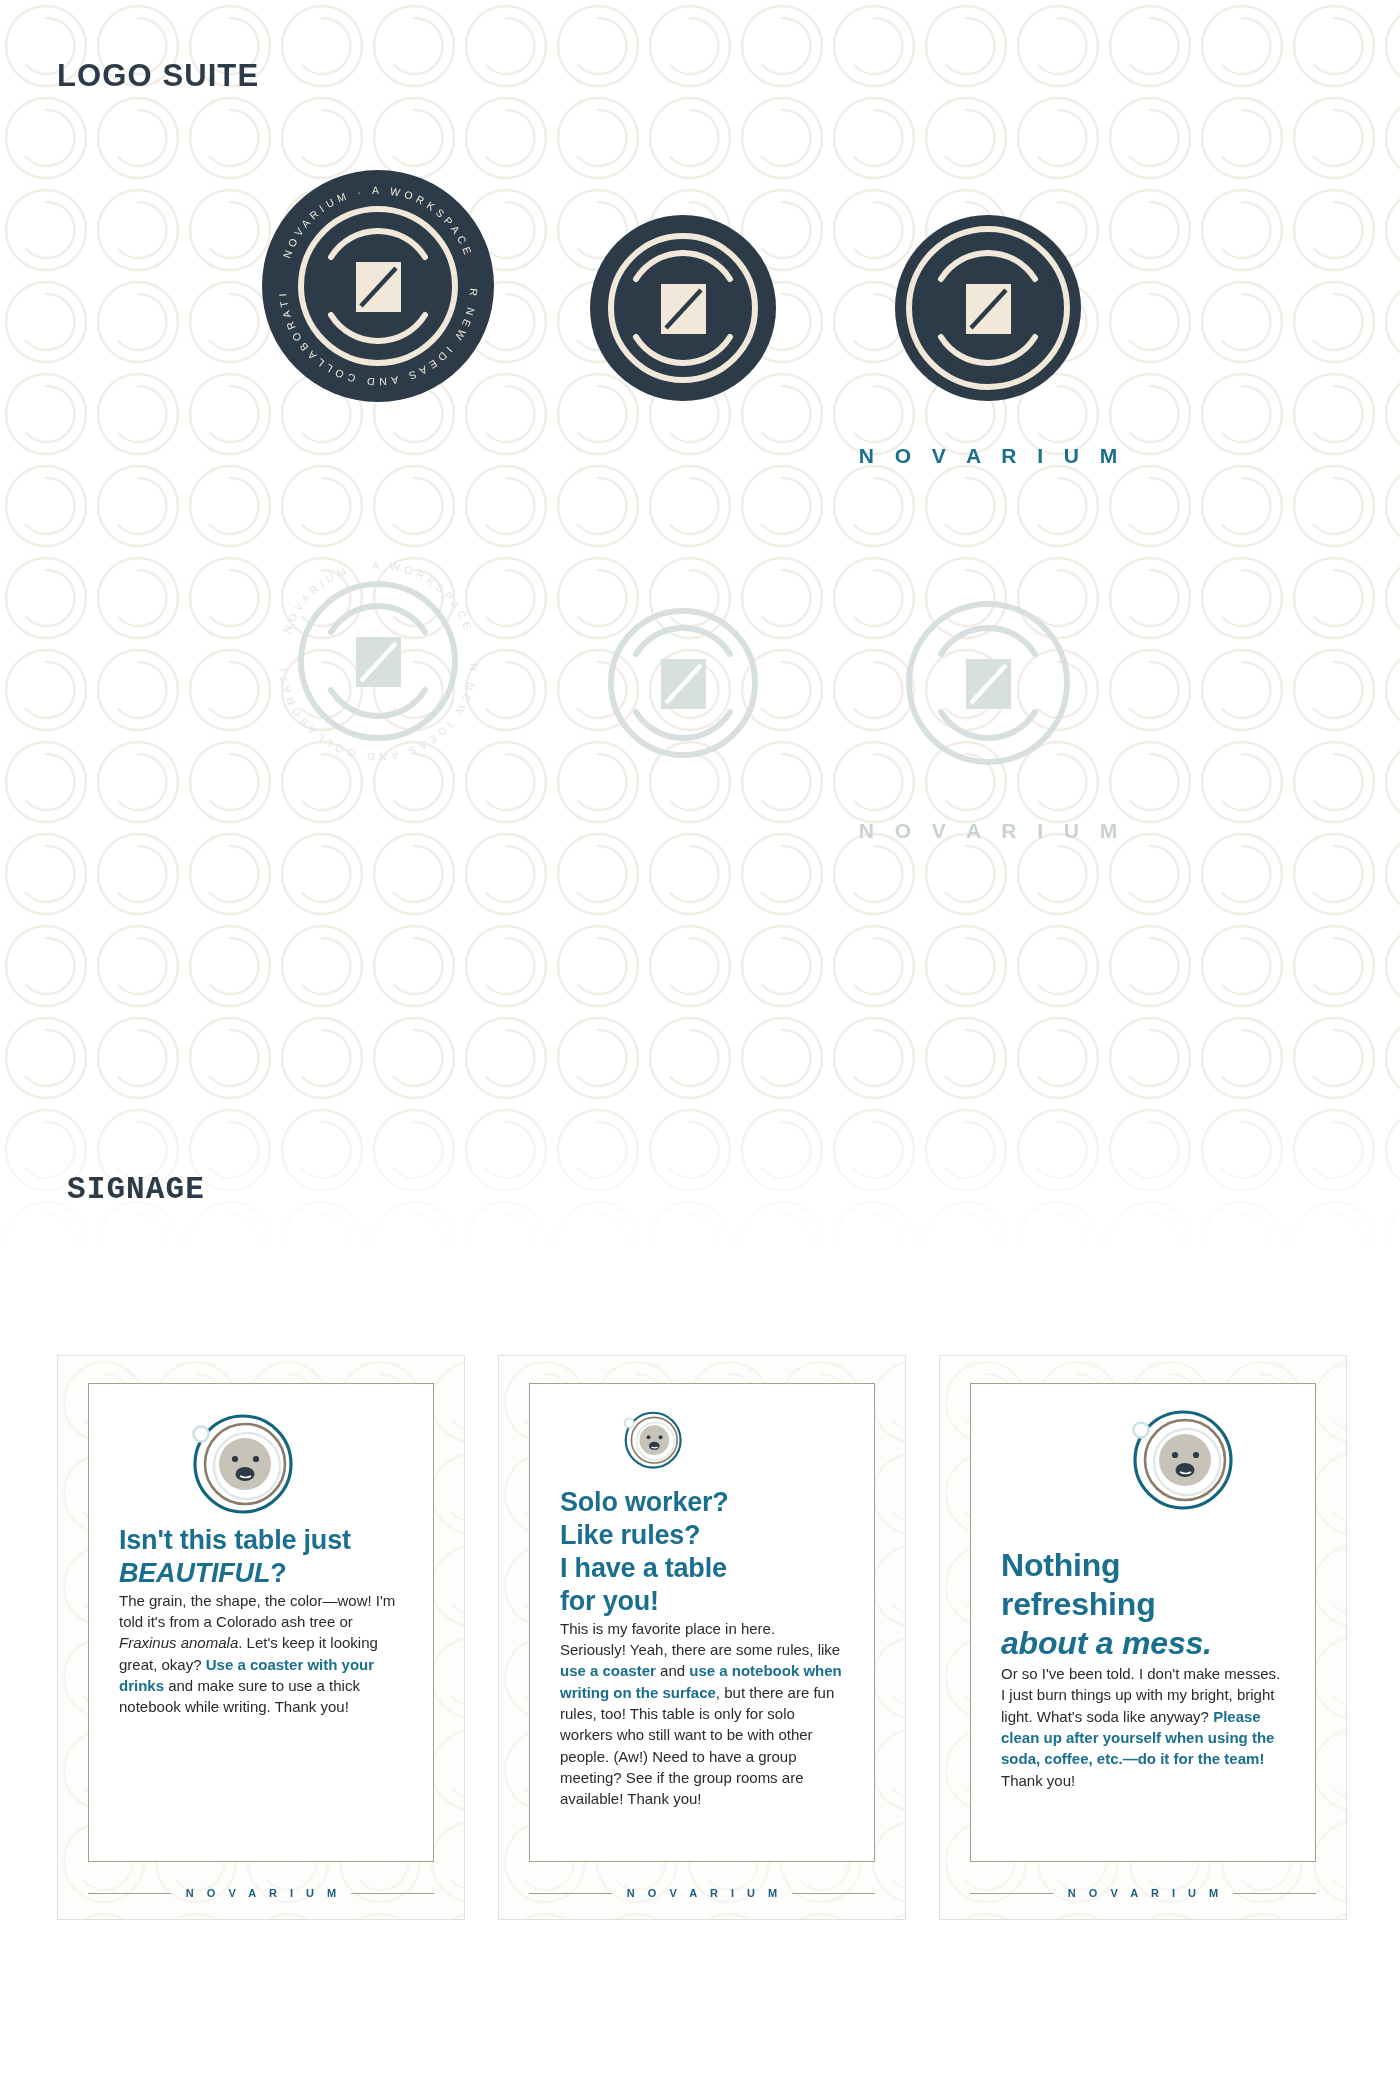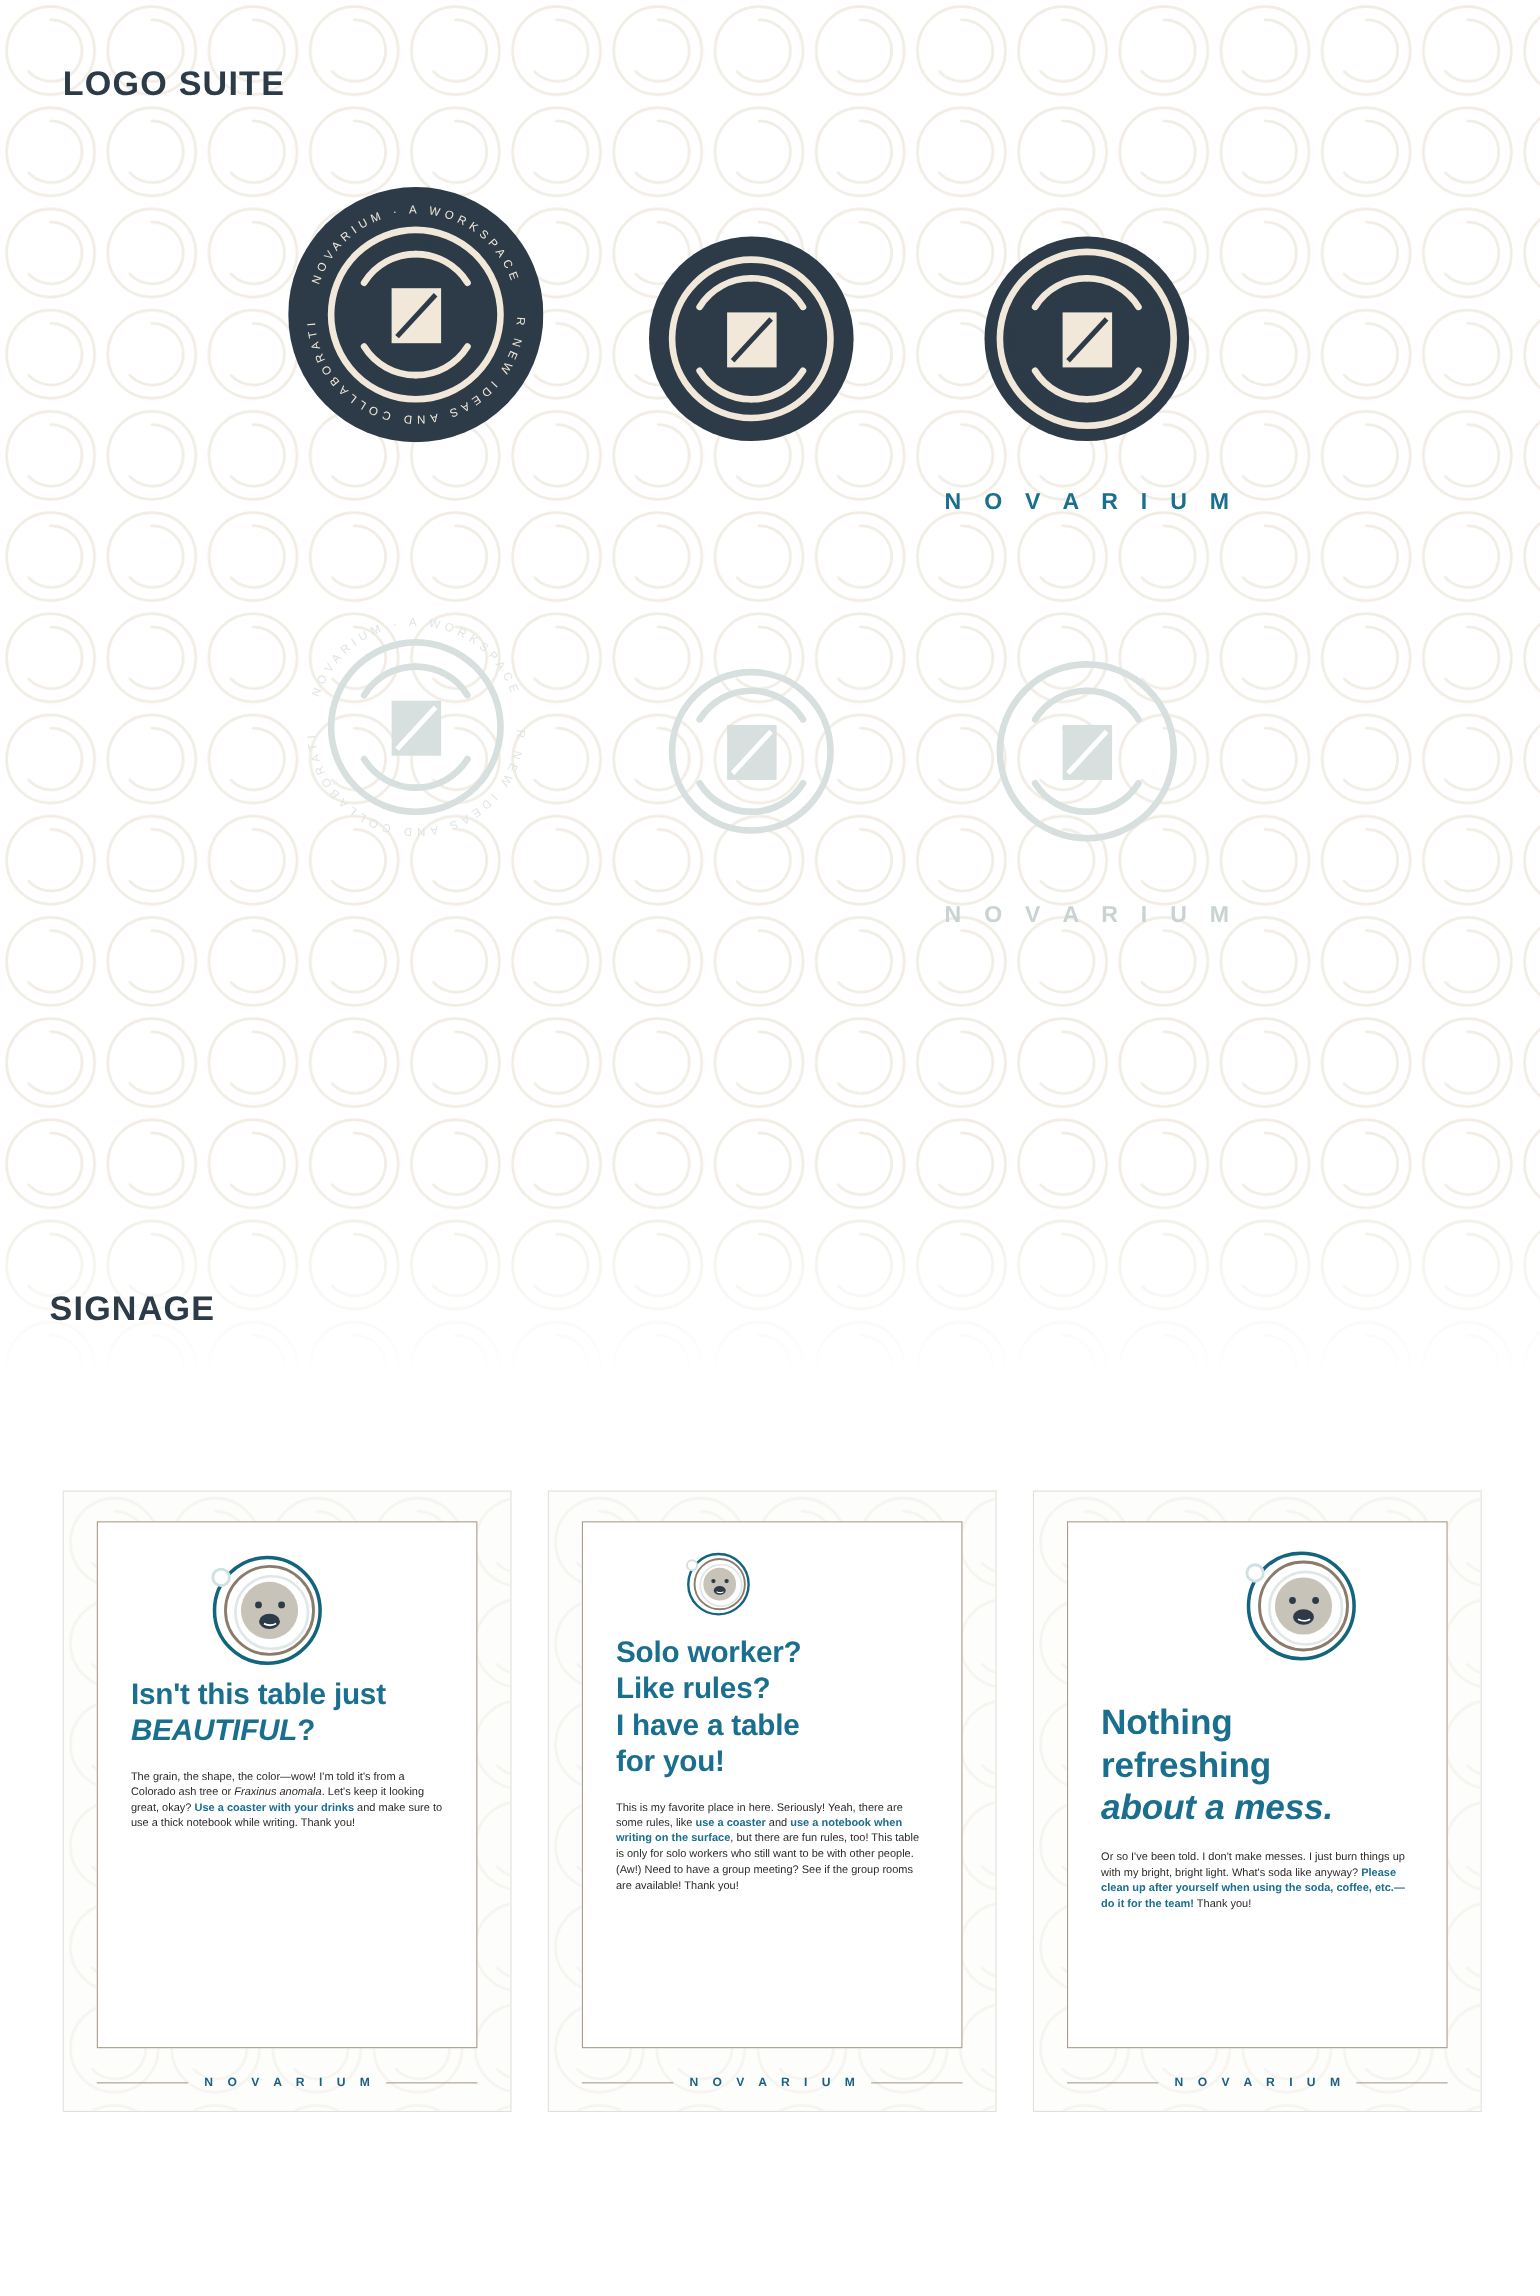"SIGNAGE" #signage-label { font-family: none -> Liberation Mono, monospace; left: 45px -> 67px }
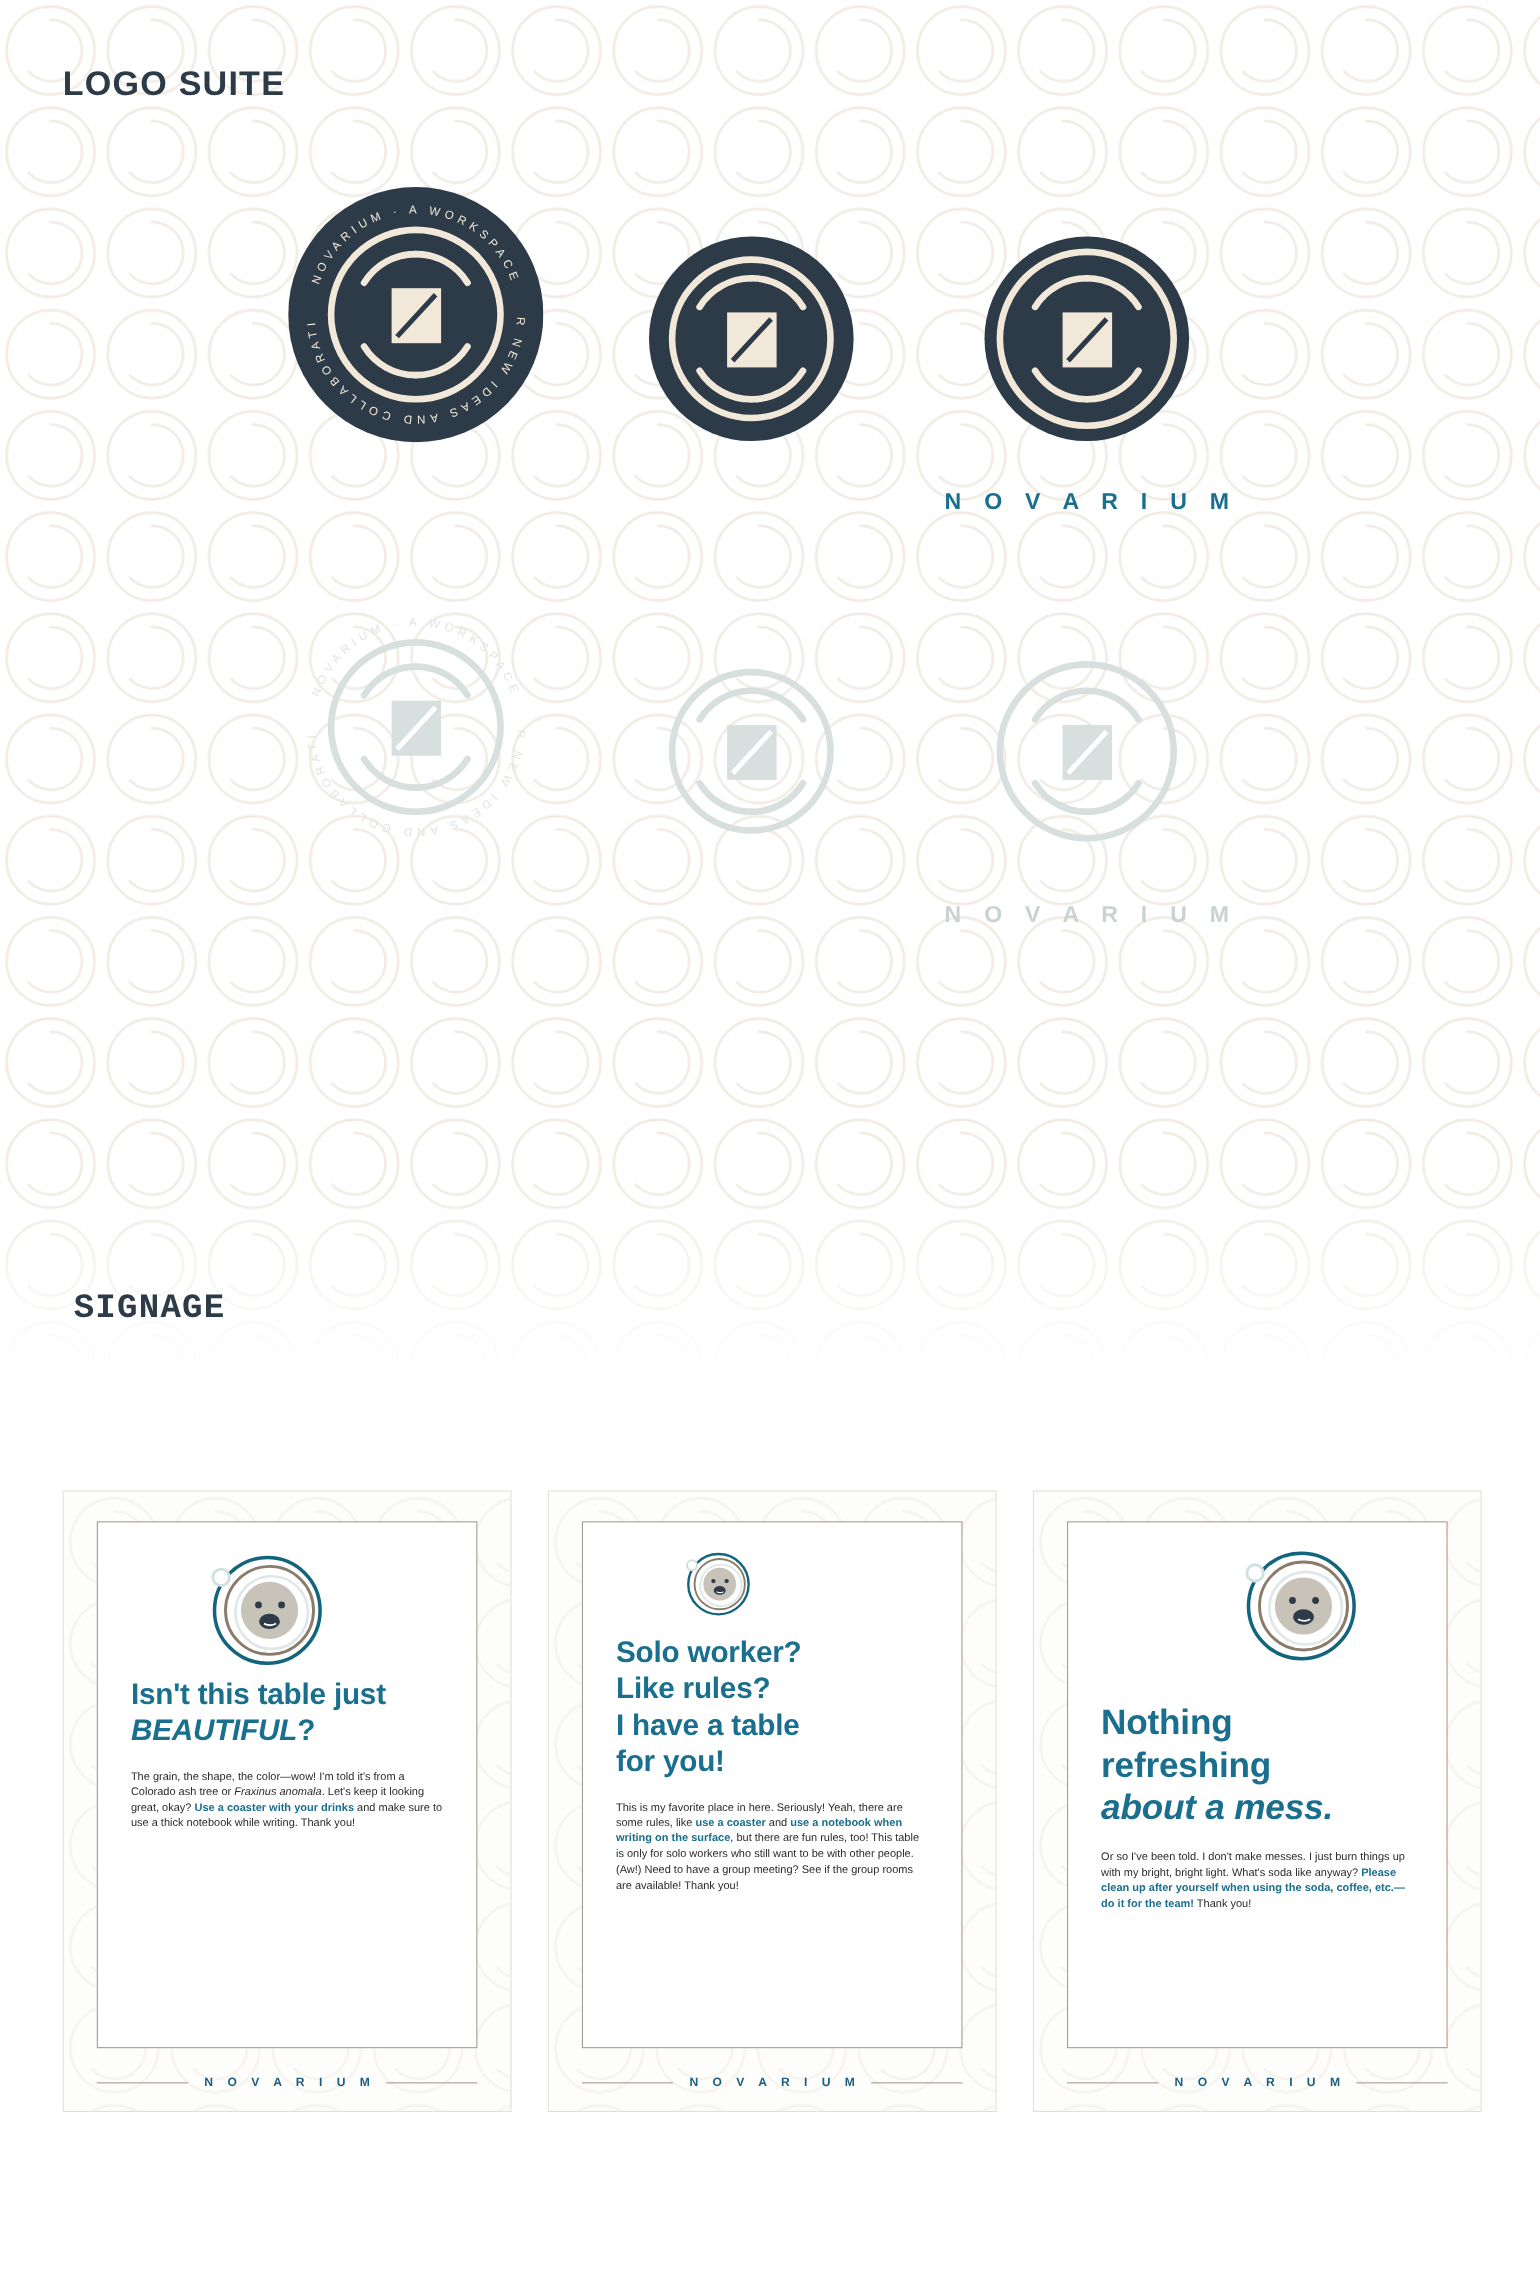"The grain, the shape, the" .poster-body { font-size: 10px -> 15px; margin-top: 19px -> none }
